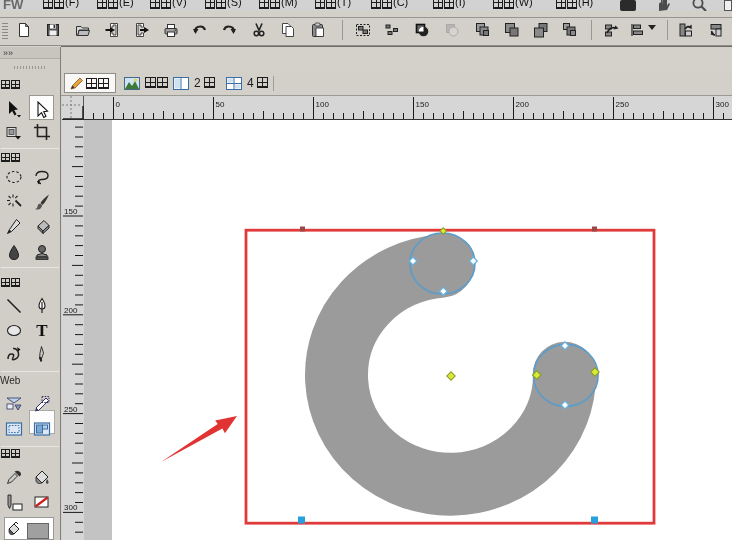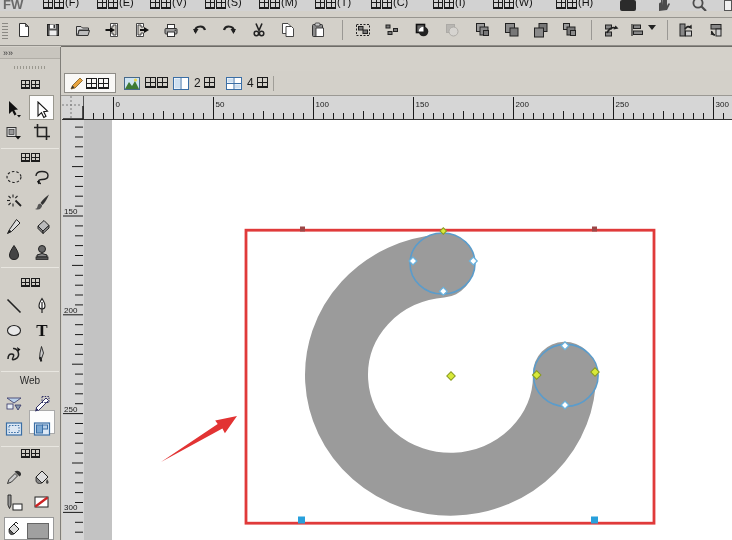"Web" .sect { text-align: center -> left }
